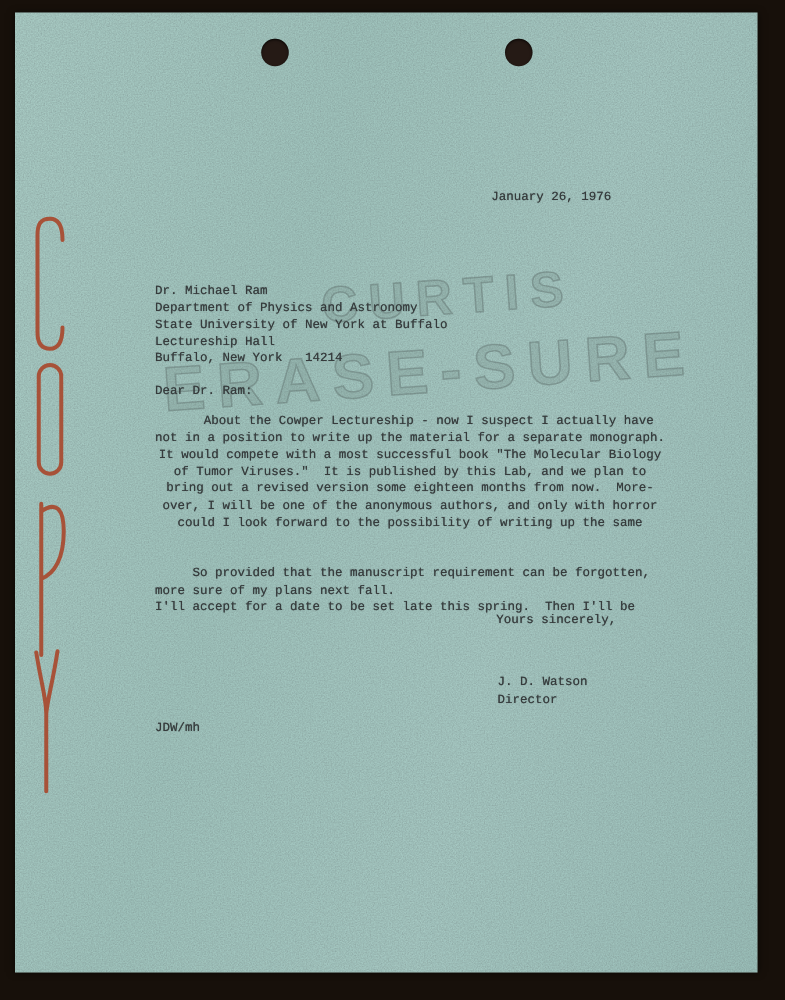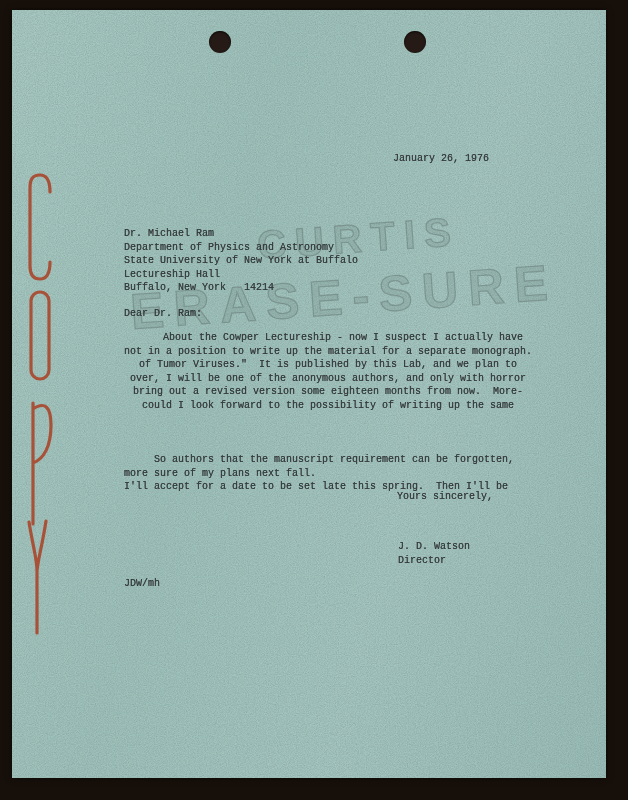"It would compete with a" div.tline { html: none -> <div>It would compete with a most successful book "The Molecular Biology</div> }
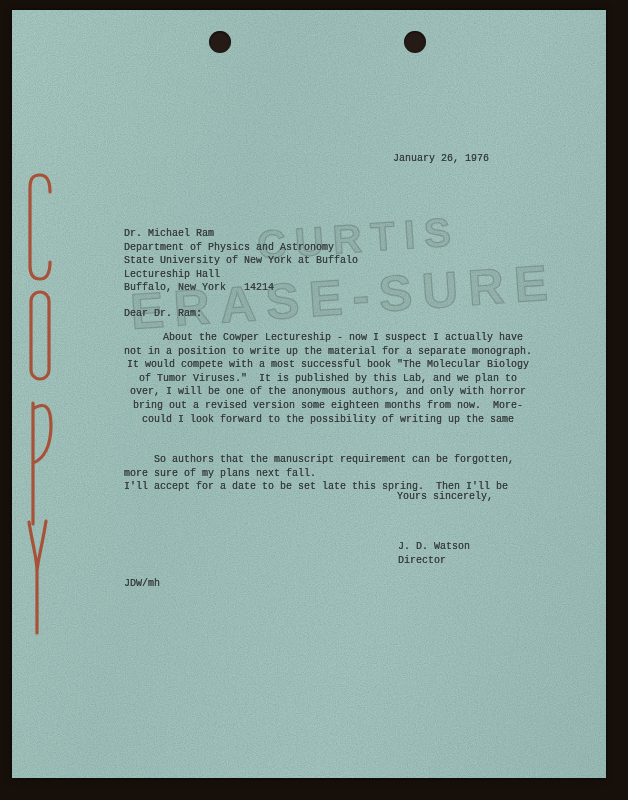"over, I will be one" div.tline { order: before "bring out a revised version" -> after "bring out a revised version" }
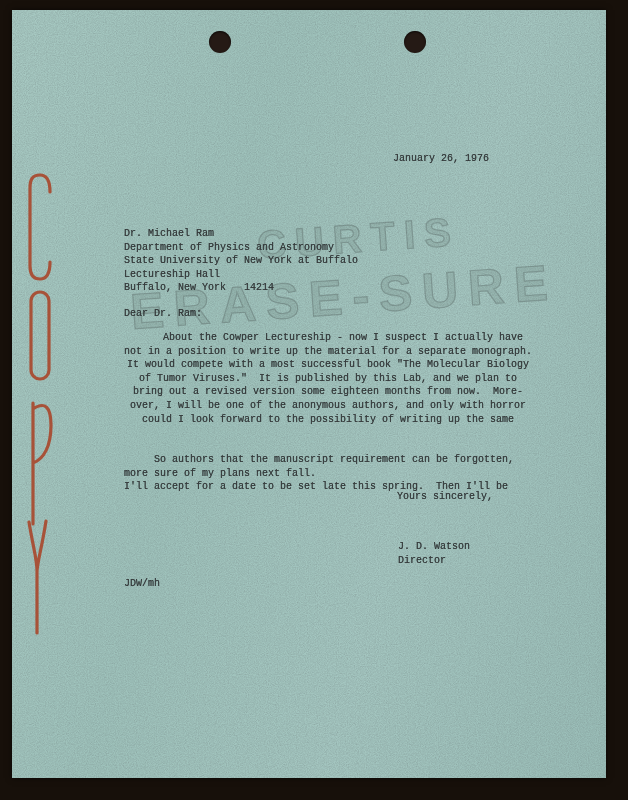"So authors that the manuscript" div.tline { text: authors -> provided }
